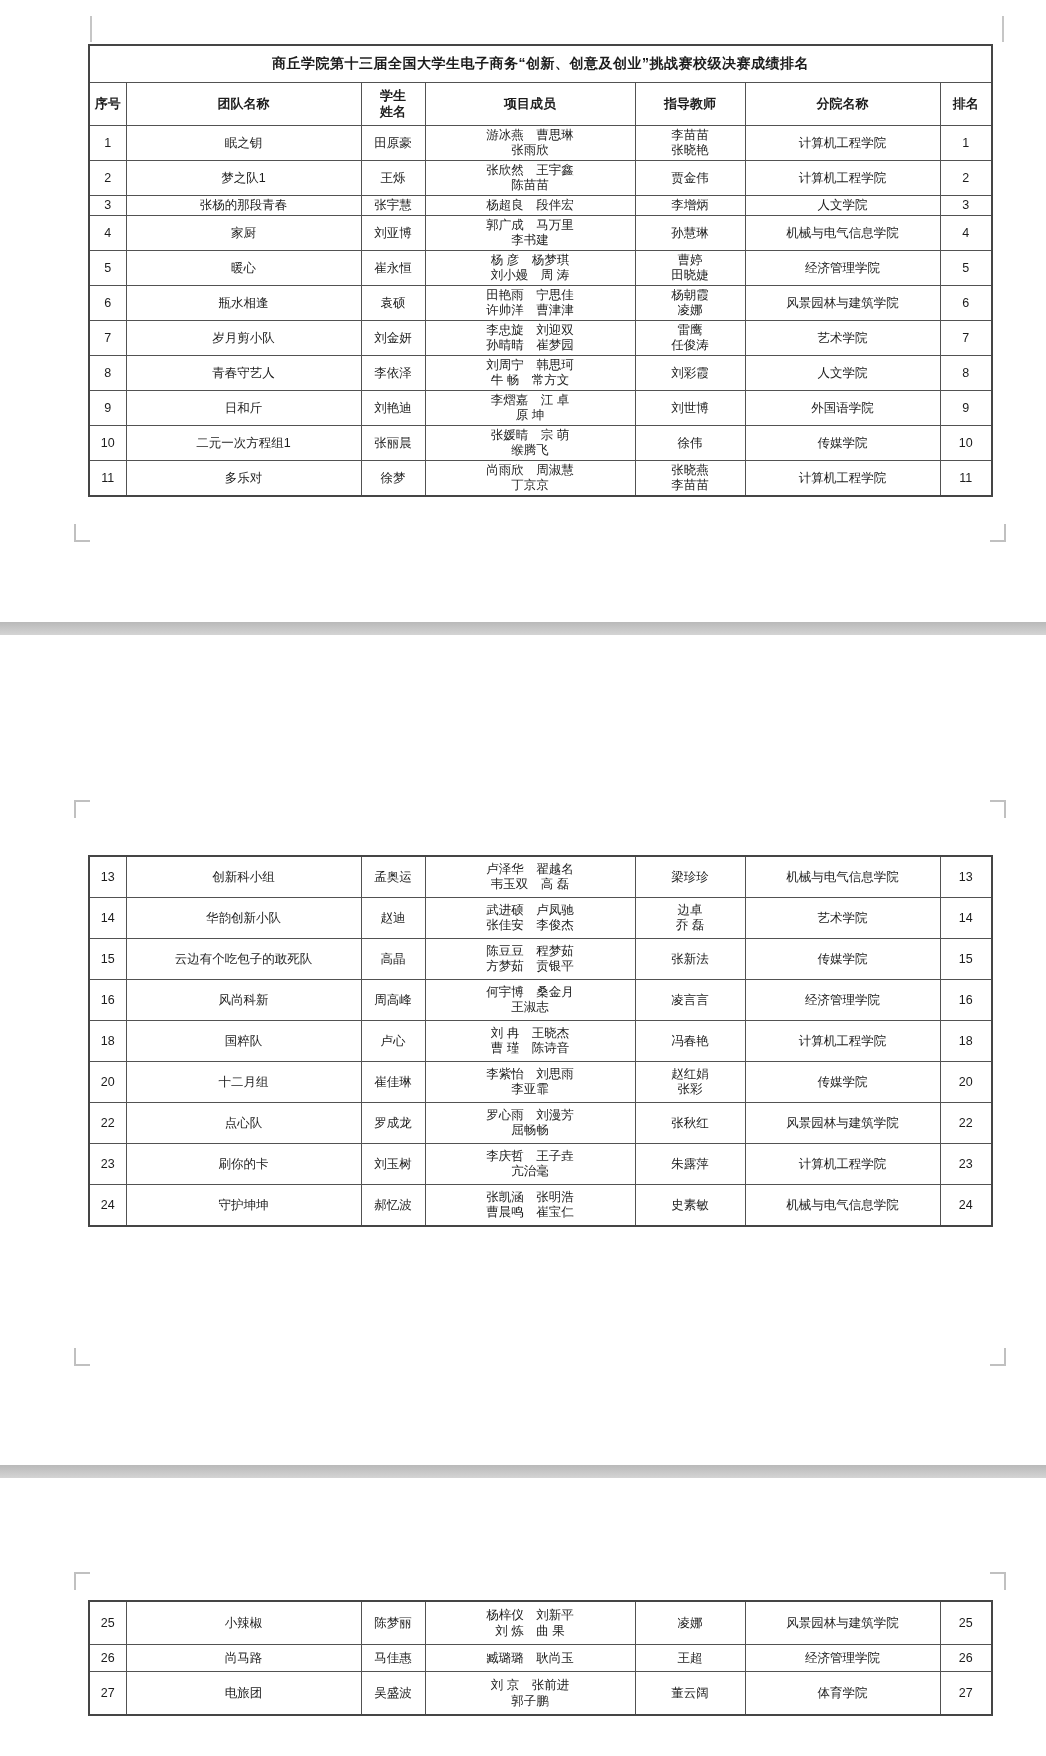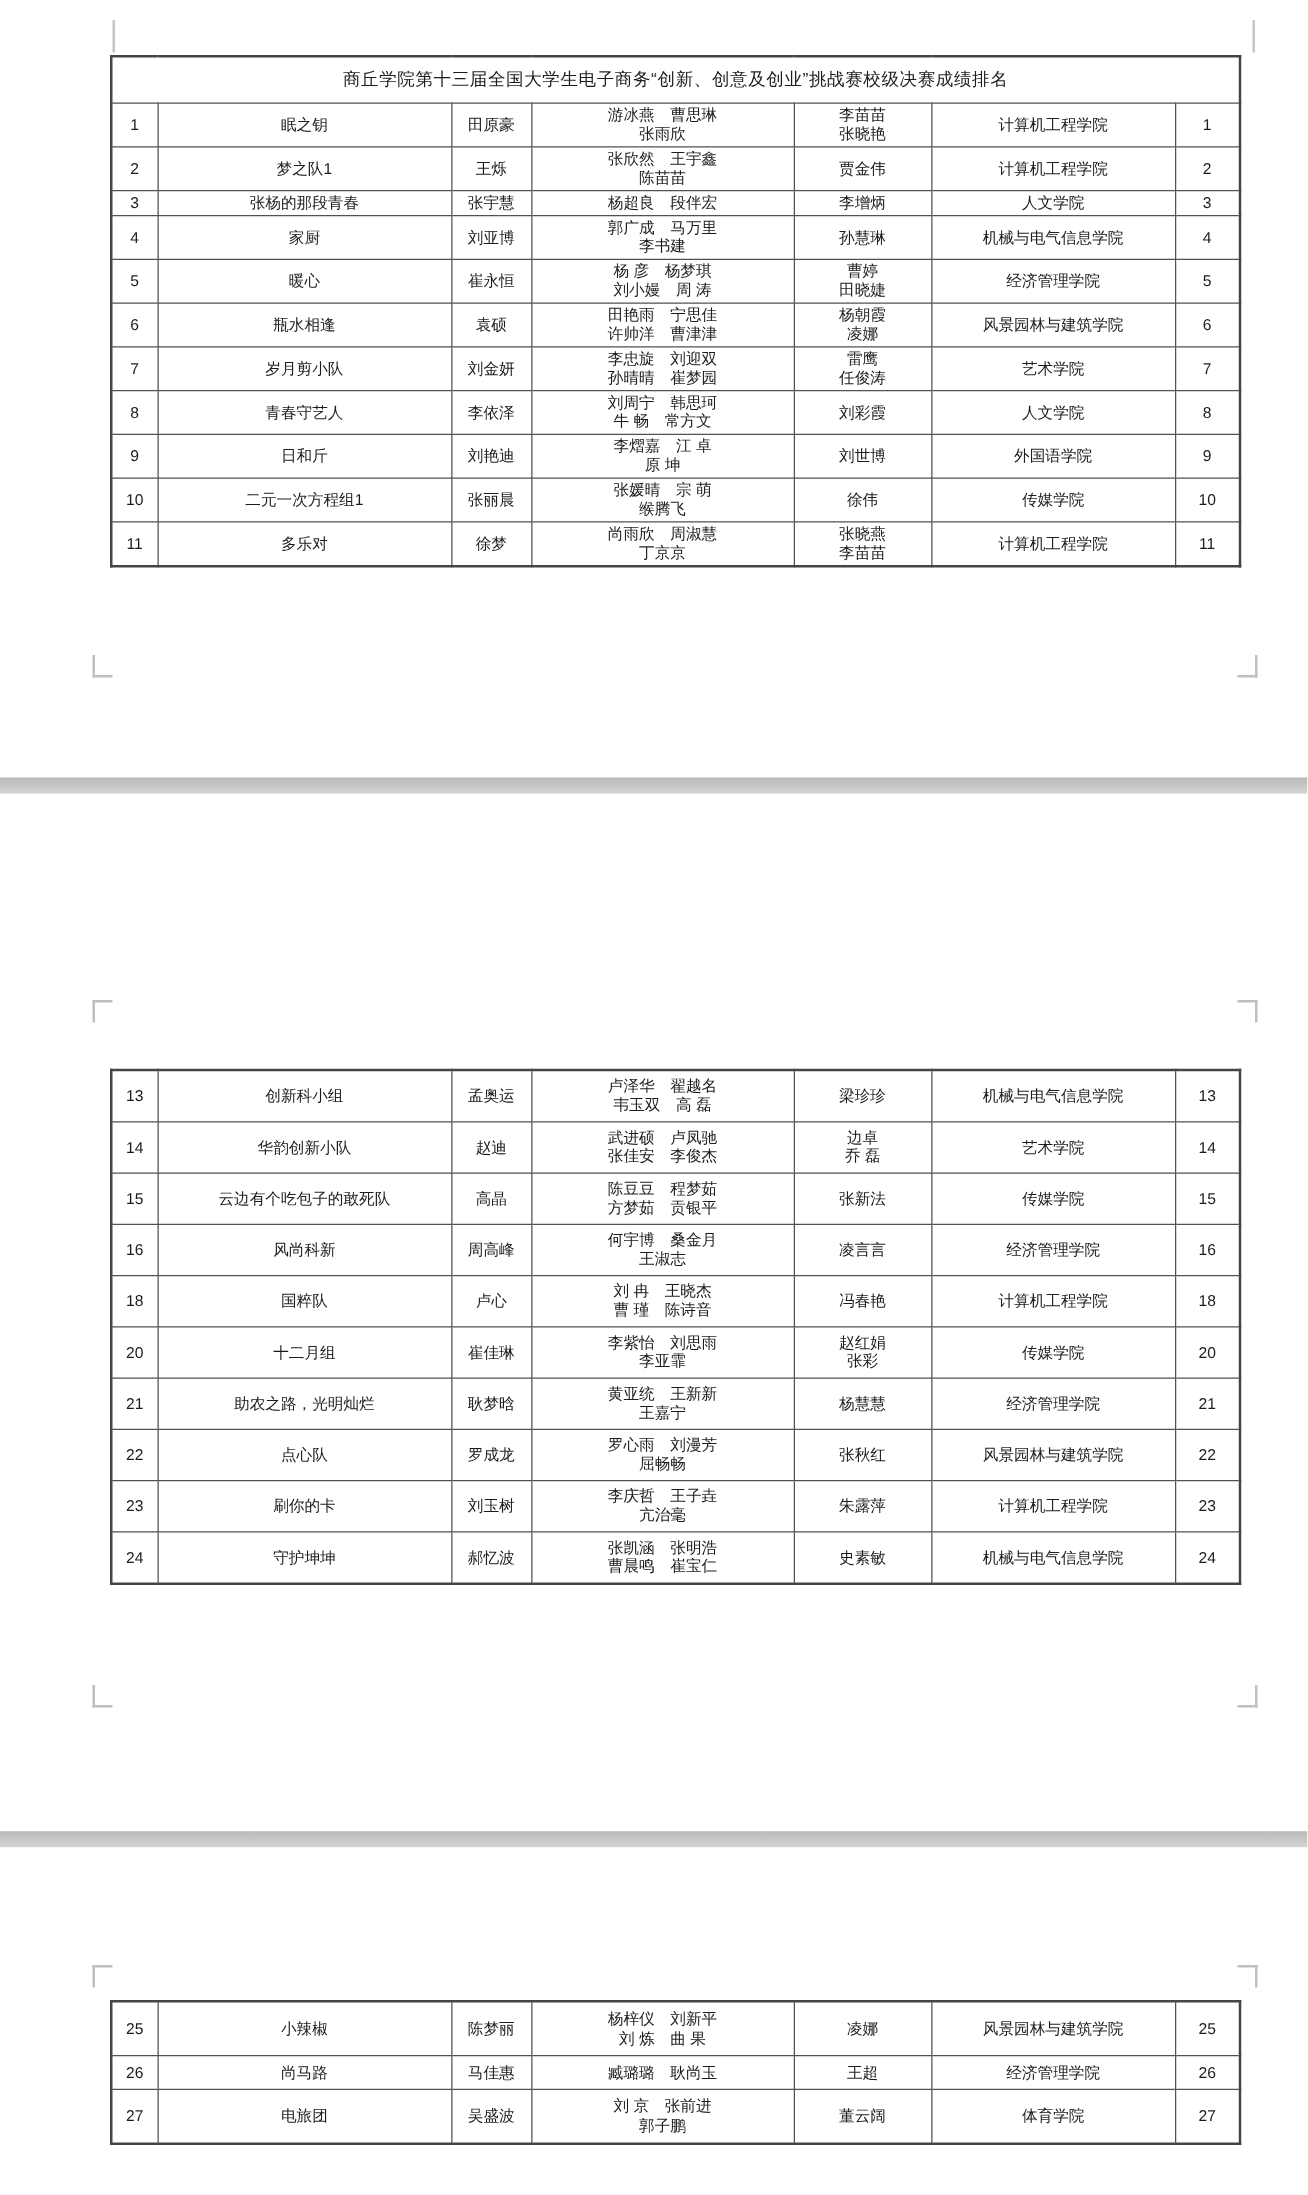"商丘学院第十三届全国大学生电子商务“创新、创意及创业”挑战赛校级决赛成绩排名" .title-cell { font-weight: 400 -> 700 }
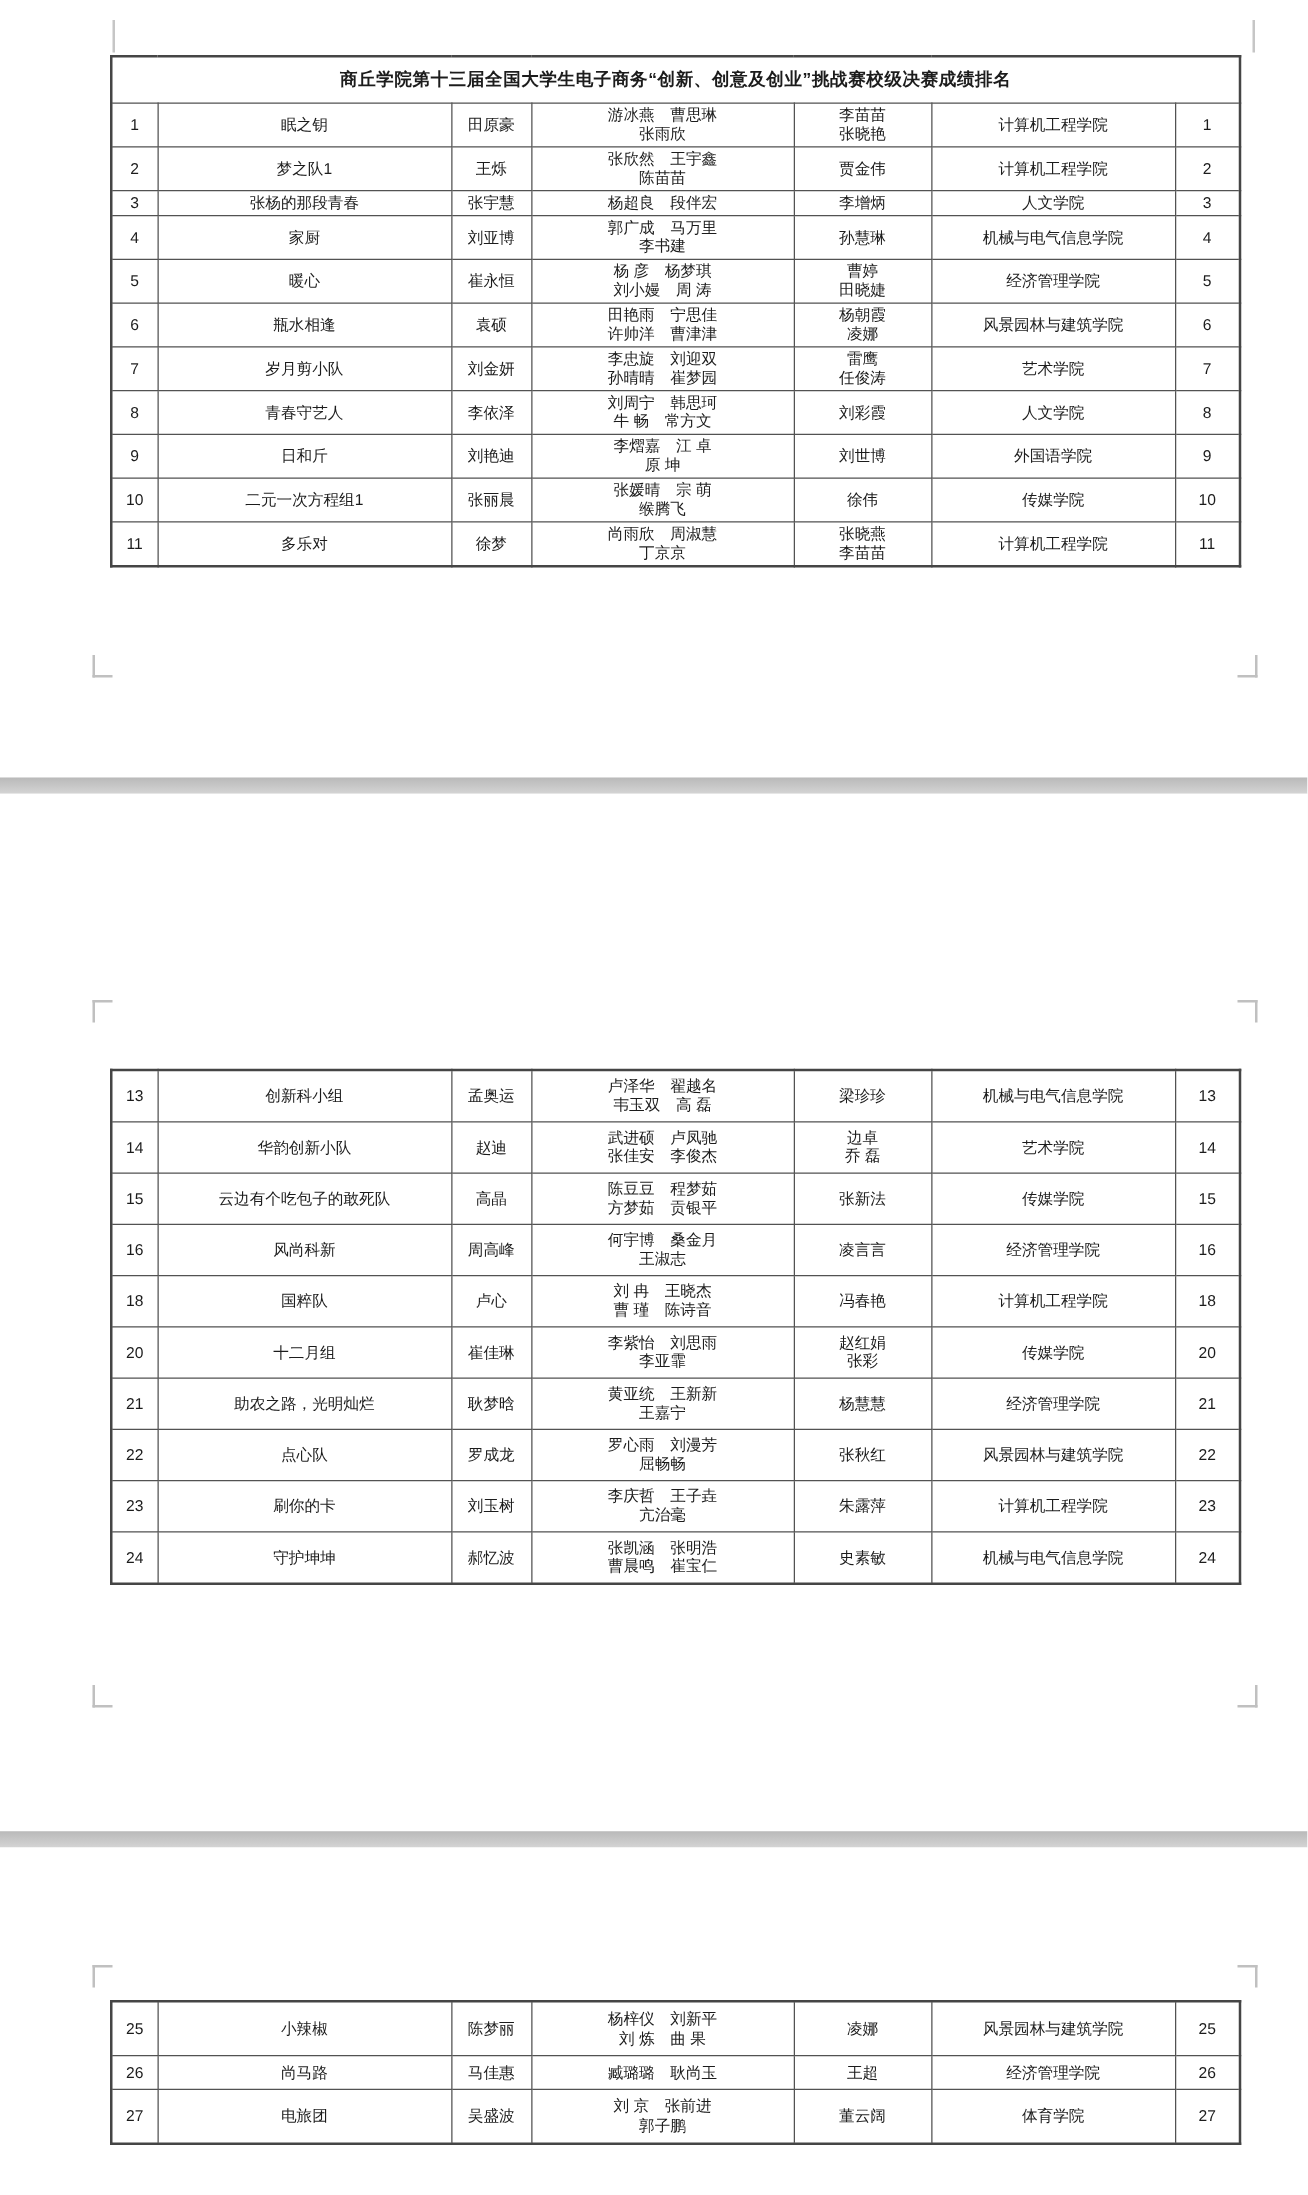"序号" tr.head-row { html: none -> <tr> <th>序号</th> <th>团队名称</th> <th>学生 姓名</th> <th>项目成员</th> <th>指导教师</th> <th>分院名称</th> <th>排名</th> </tr> }
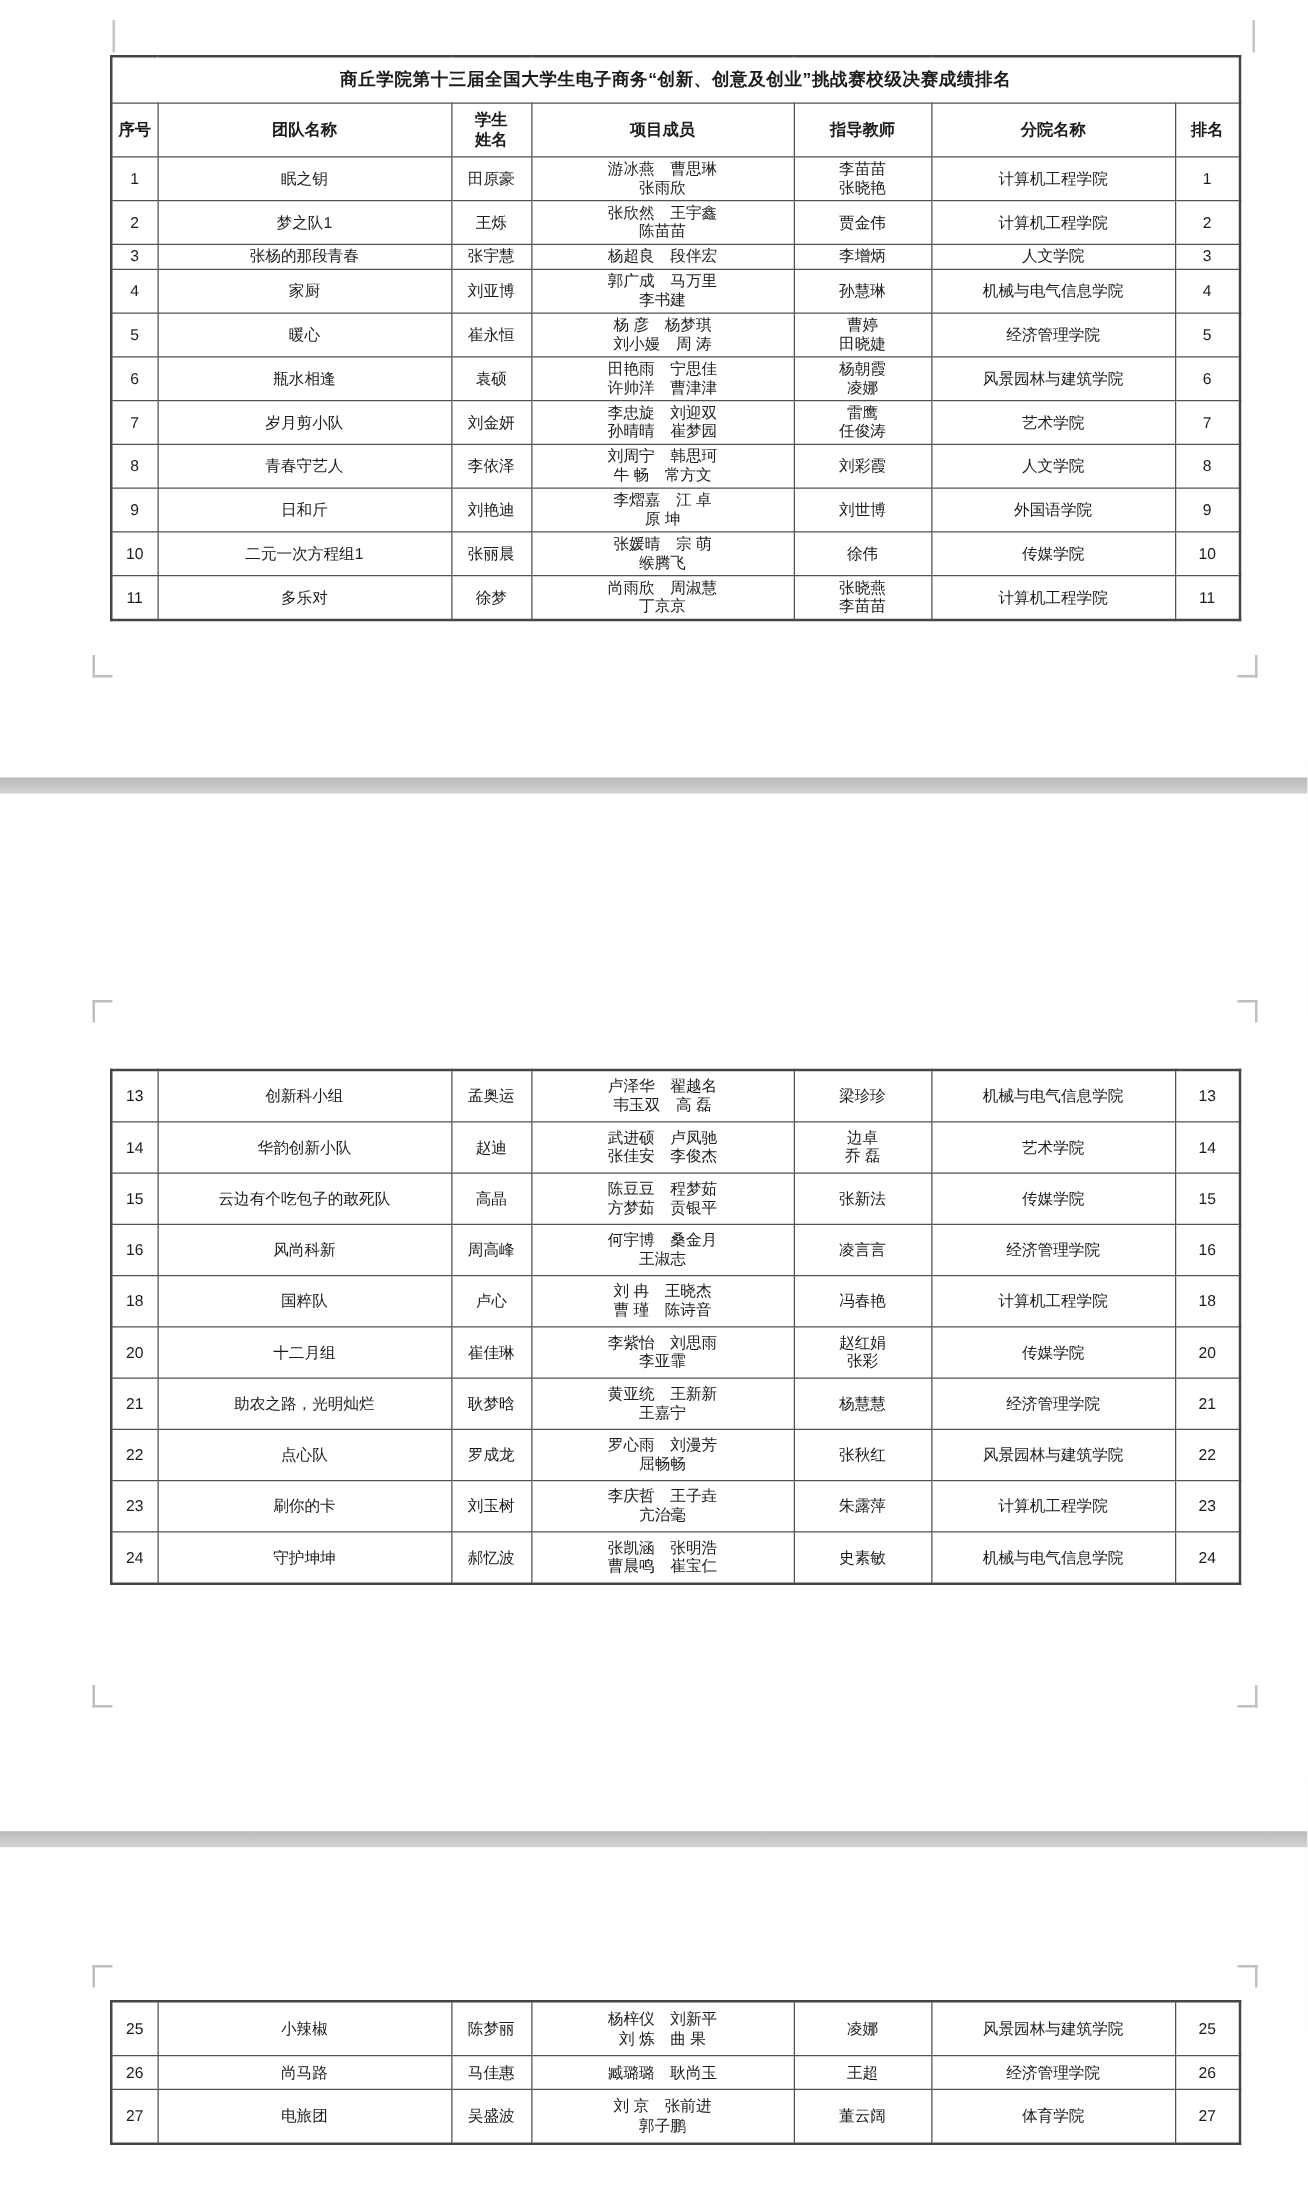"21" tr { html: <tr> <td>21</td> <td>助农之路，光明灿烂</td> <td>耿梦晗</td> <td>黄亚统 王新新 王嘉宁</td> <td>杨慧慧</td> <td>经济管理学院</td> <td>21</td> </tr> -> none }
